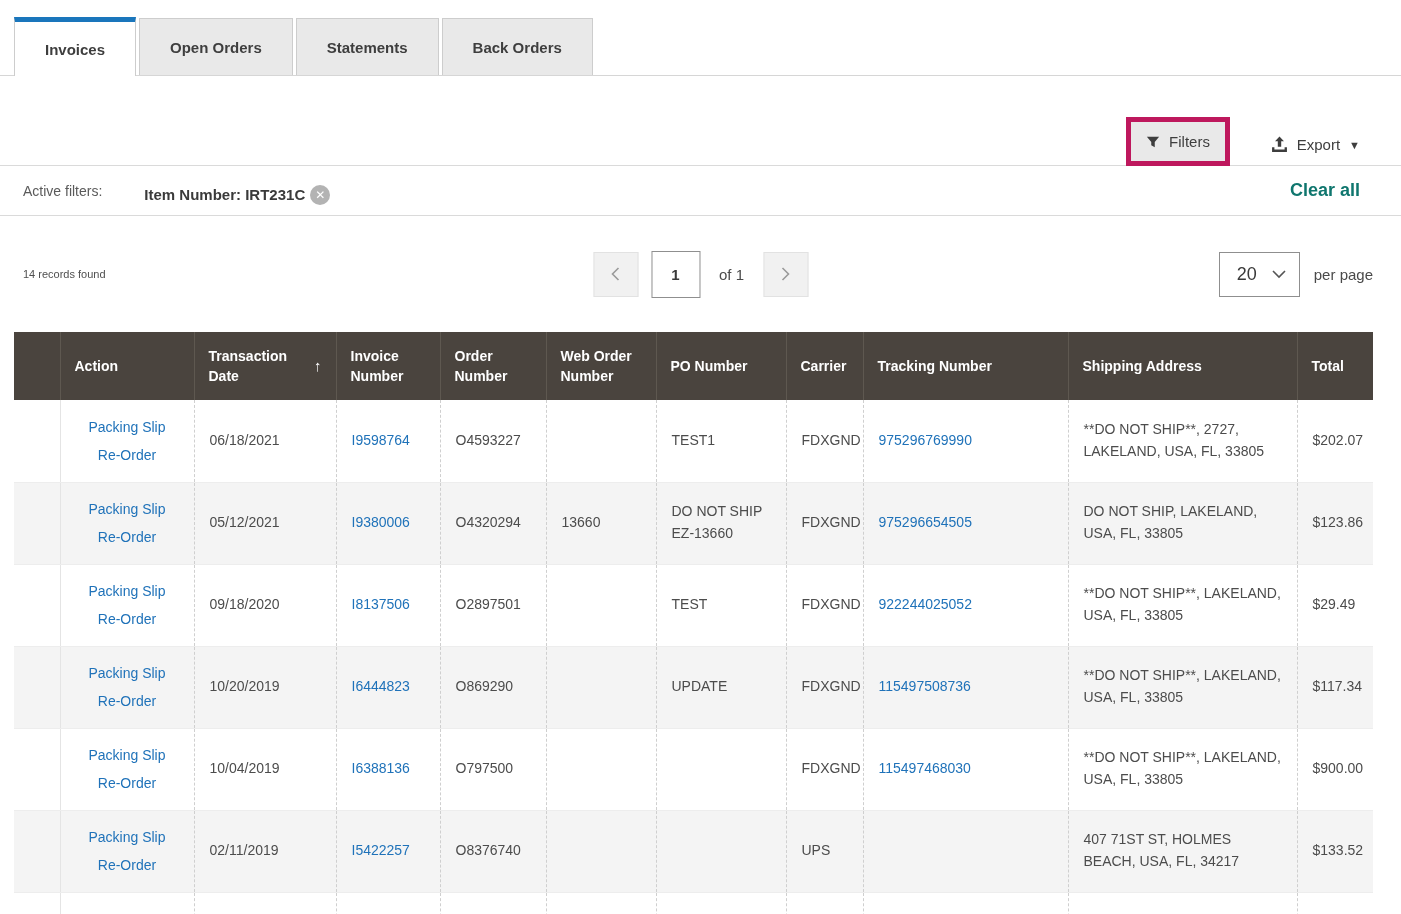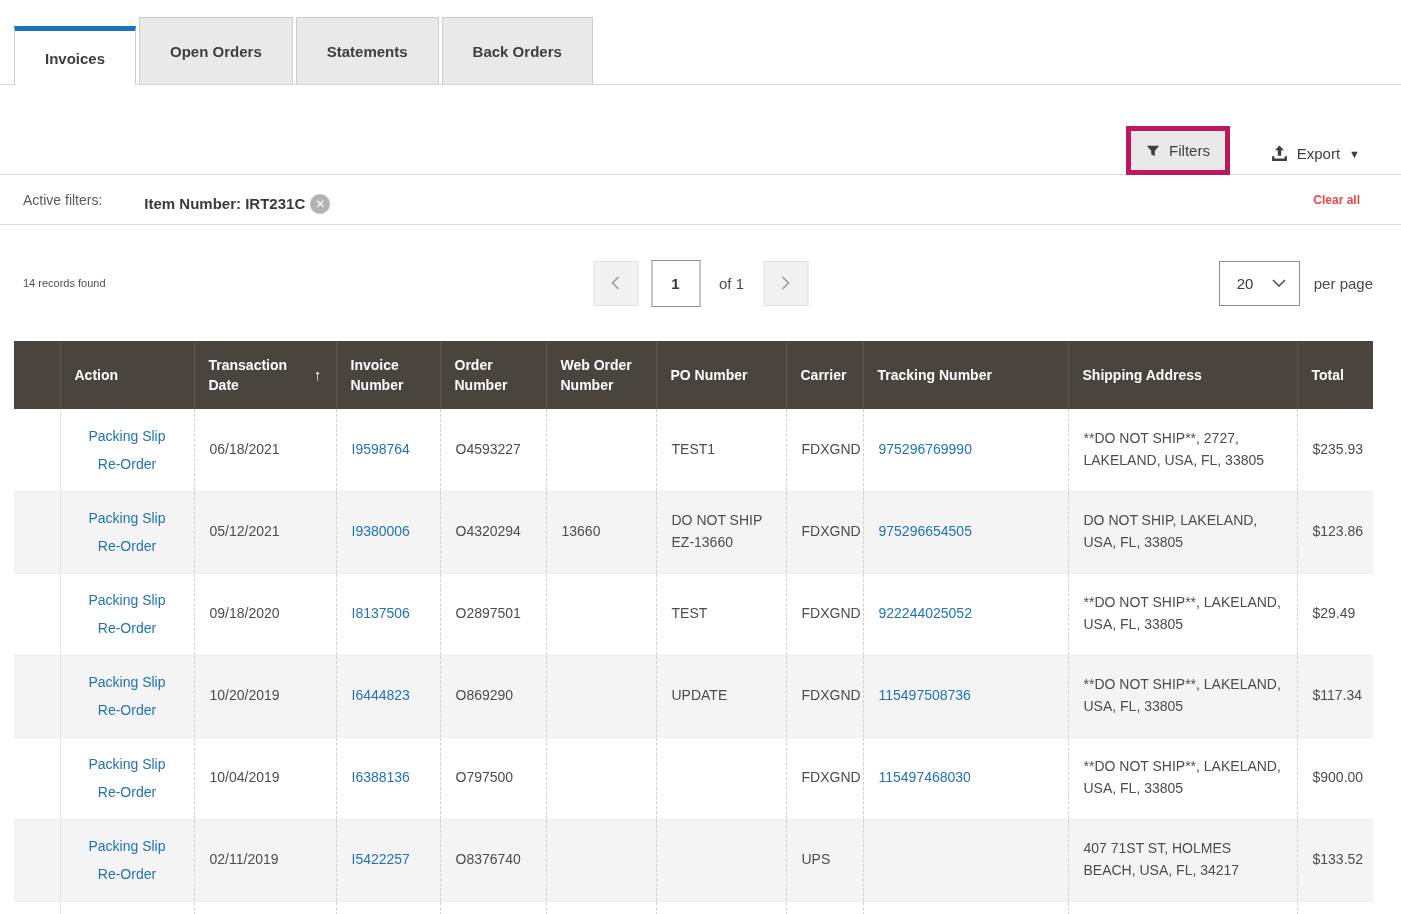"Open Orders" .tab { height: 67px -> 57px }
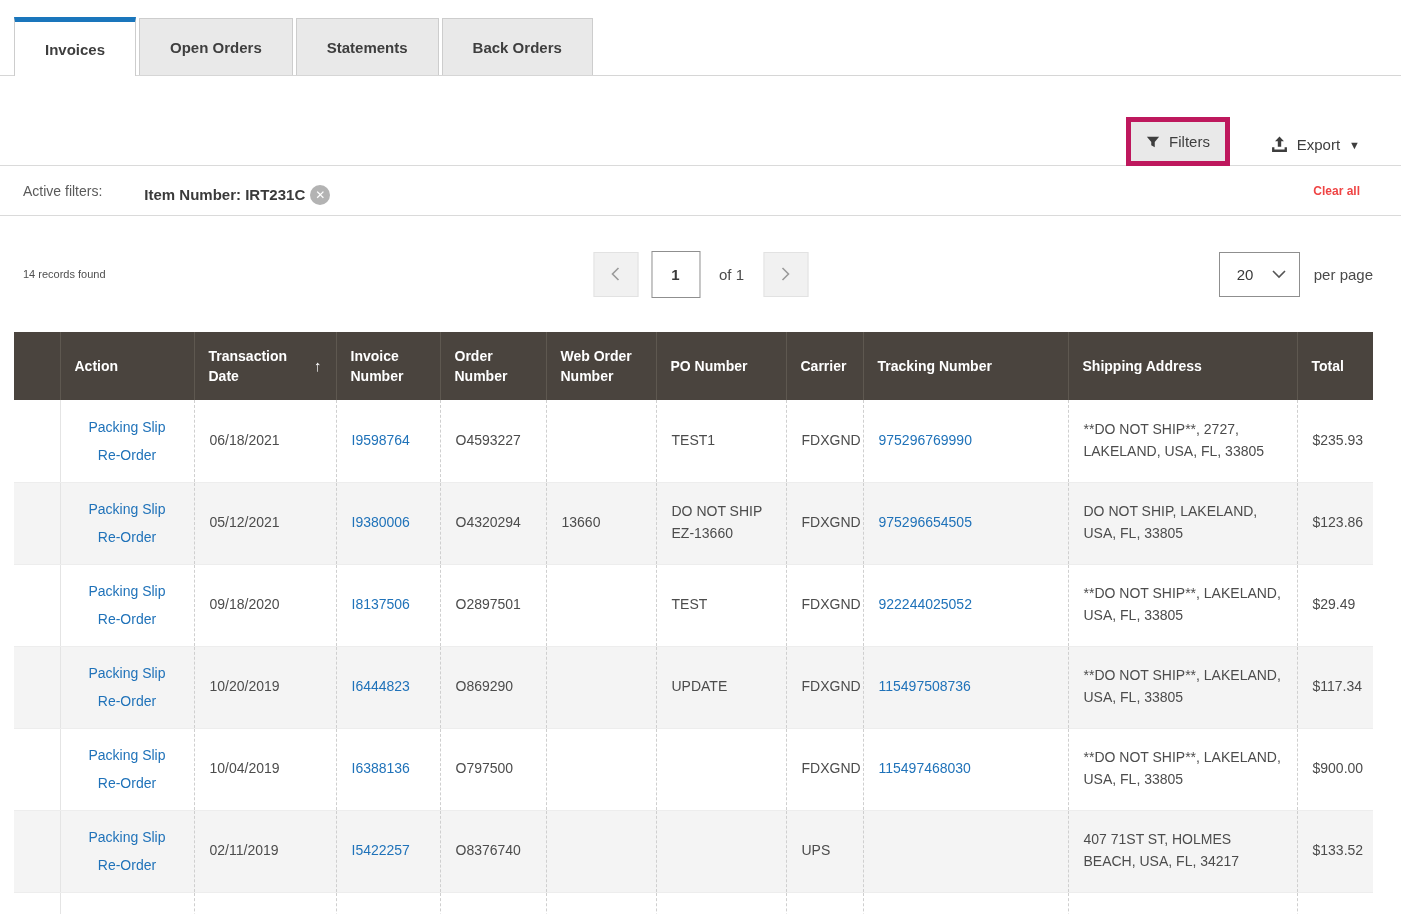"Clear all" .clear-all { color: #ef4444 -> #0f766e; font-size: 12px -> 18px }
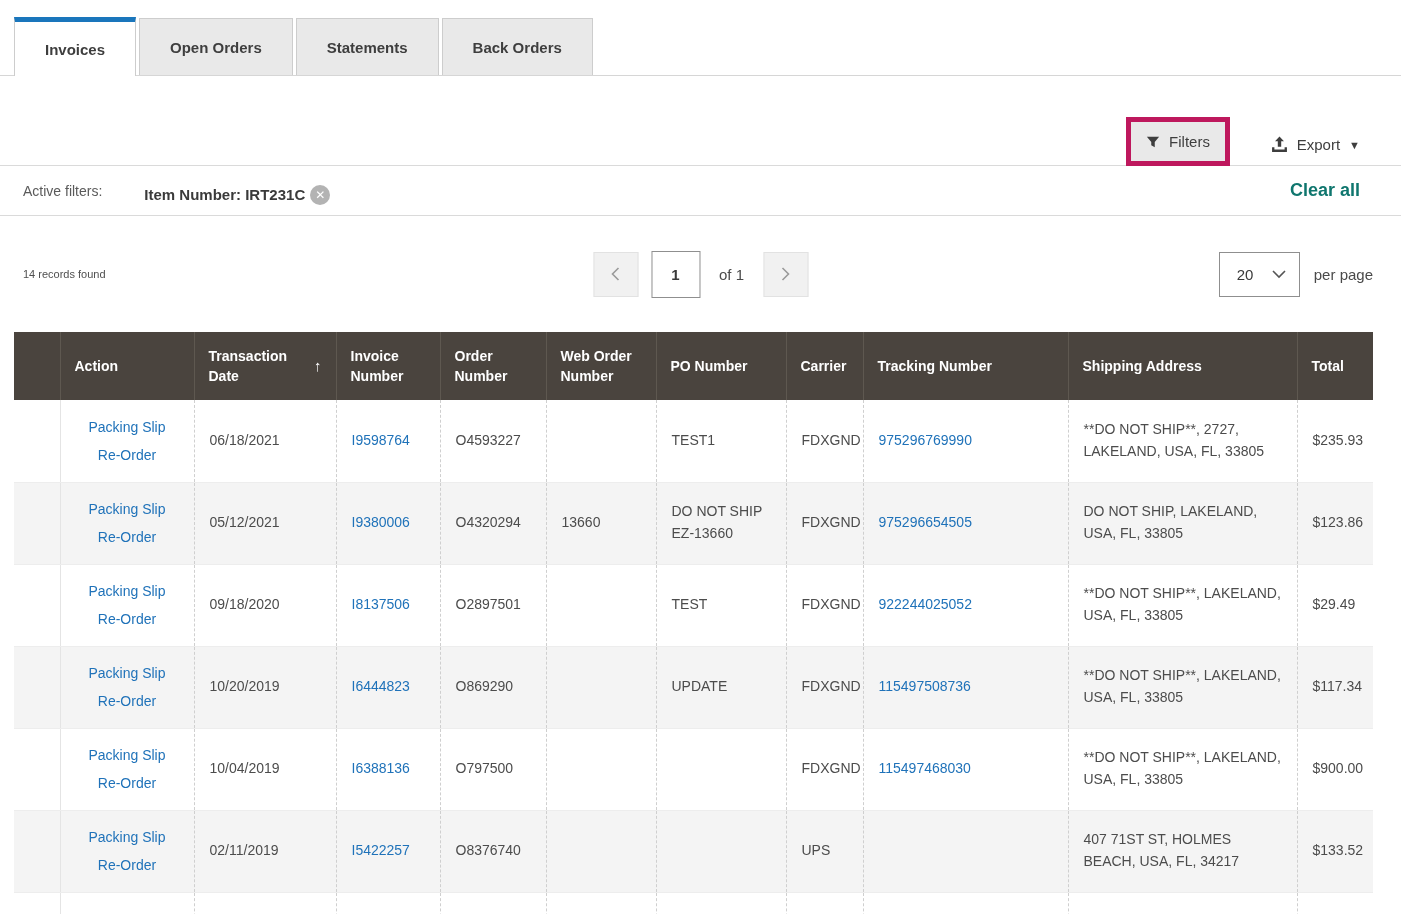"20" .per-page-select { font-size: 15px -> 18px }
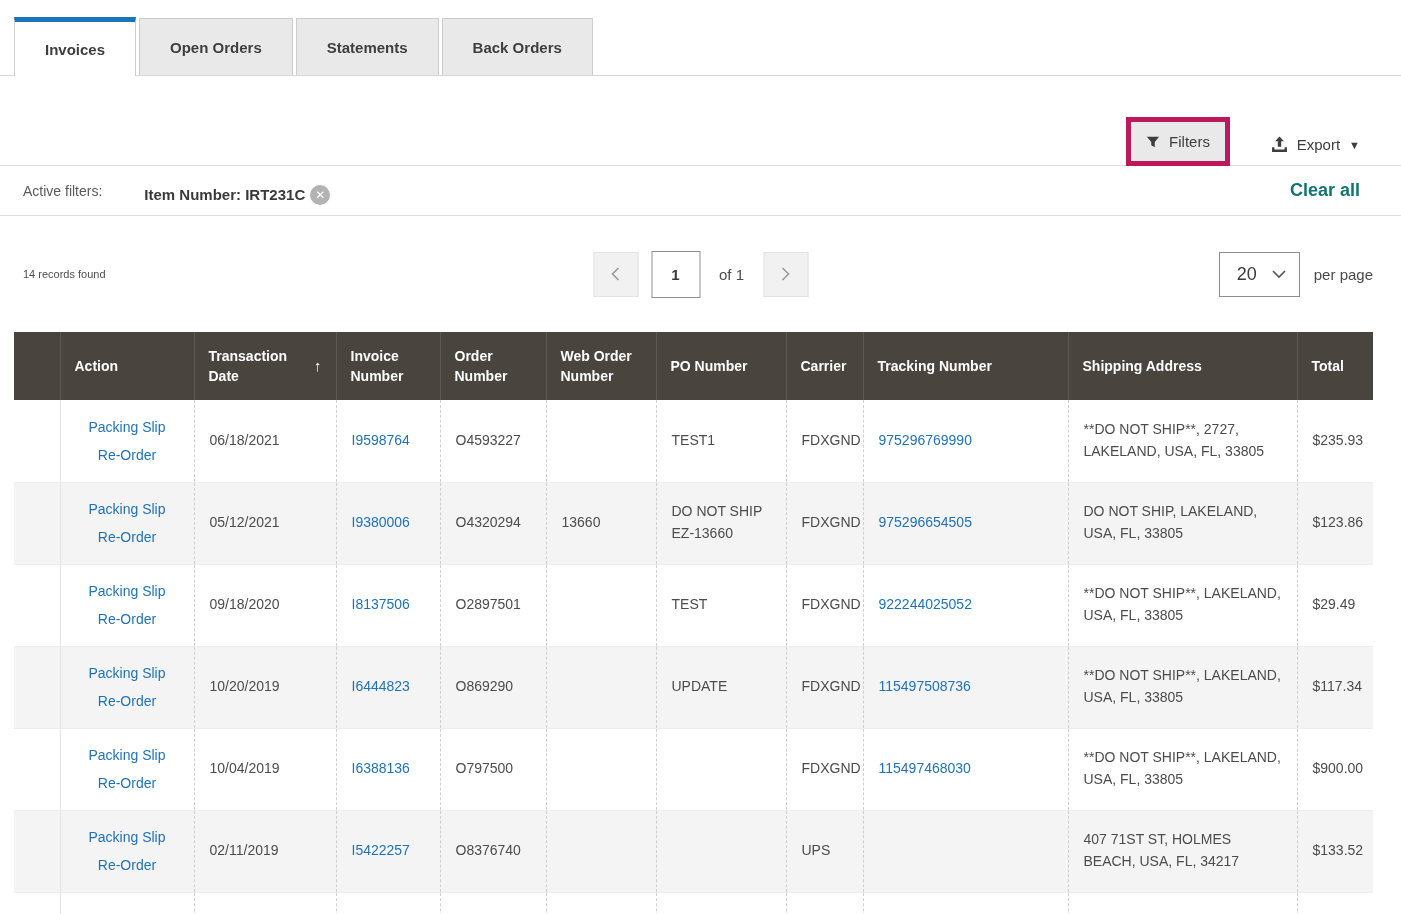"$235.93" td { text: $235.93 -> $202.07 }
